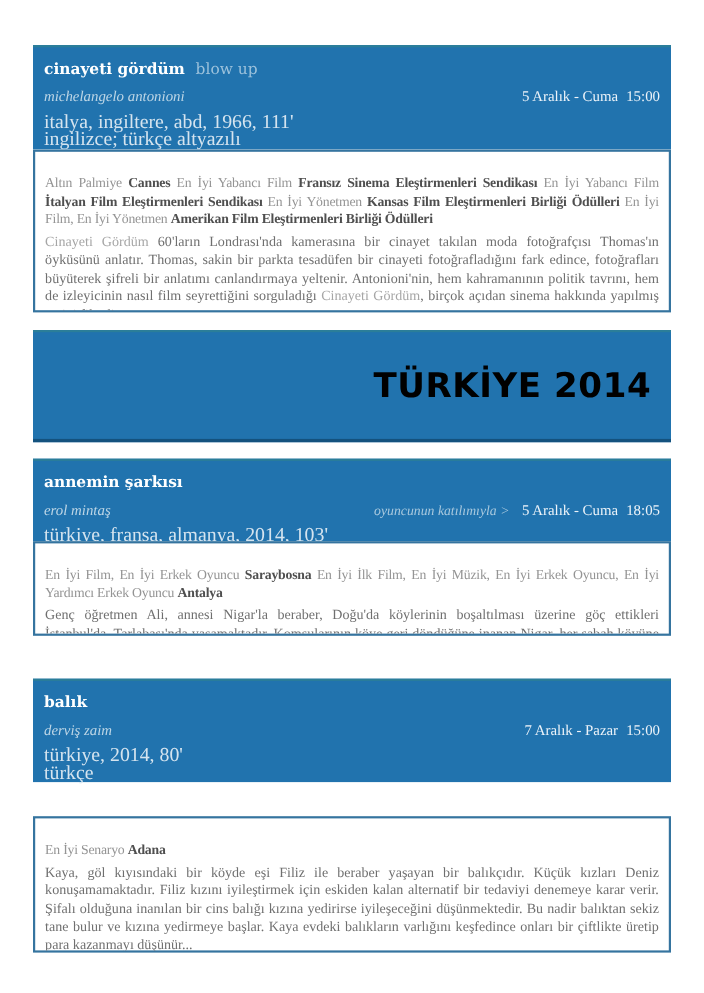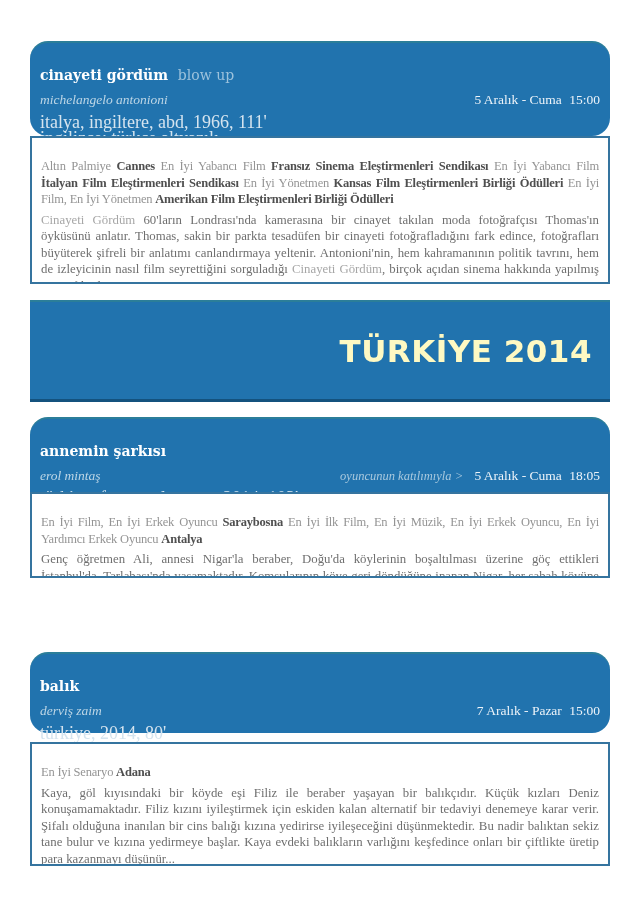"cinayeti gördüm blow up" .film-header { border-radius: 18px -> none; padding: 12px 10px -> 0 10px }
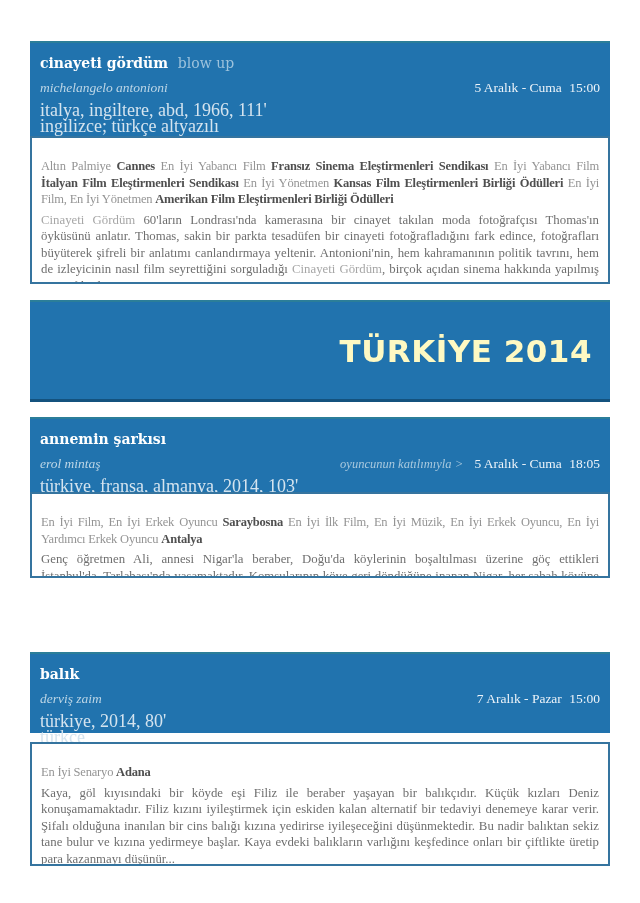"TÜRKİYE 2014" .banner-title { color: #fef9c3 -> #000000 }
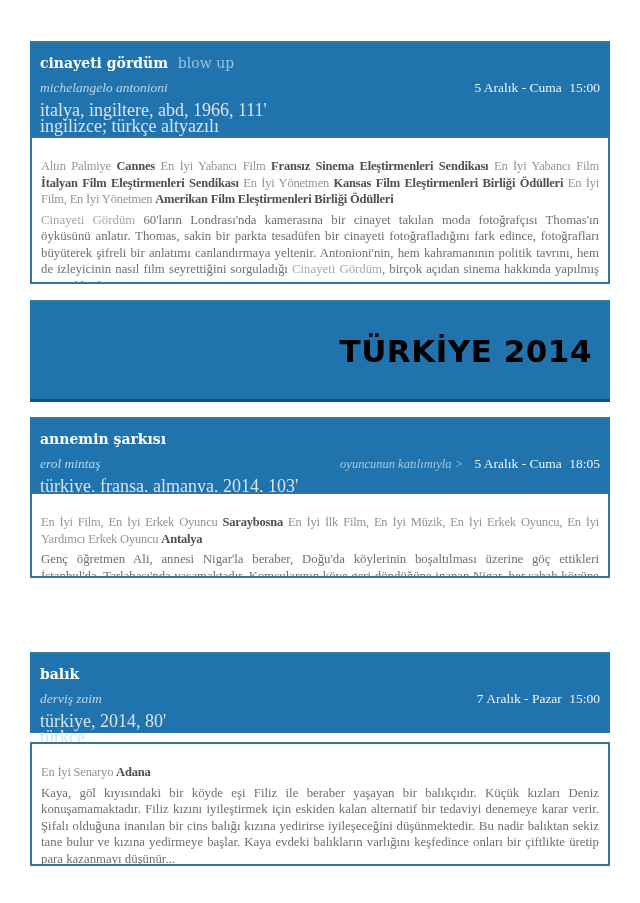"balık" div.blue-box { height: 81px -> 94px; top: 652px -> 617px }
